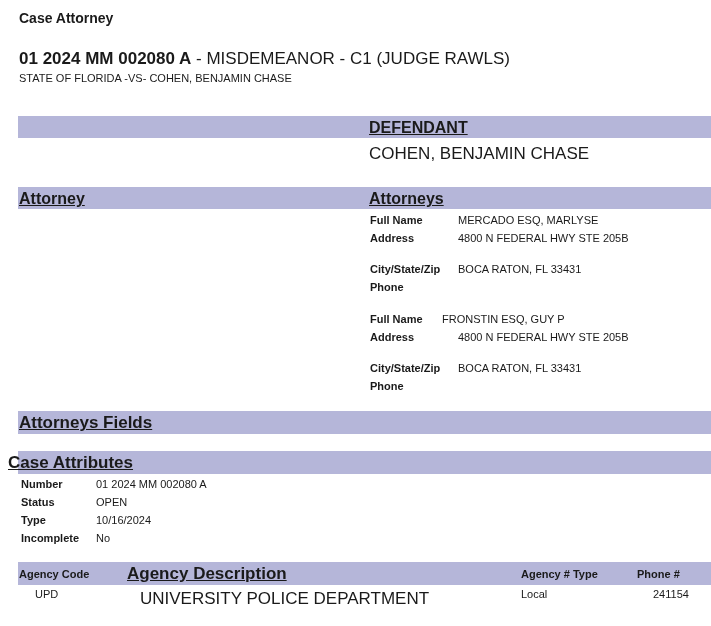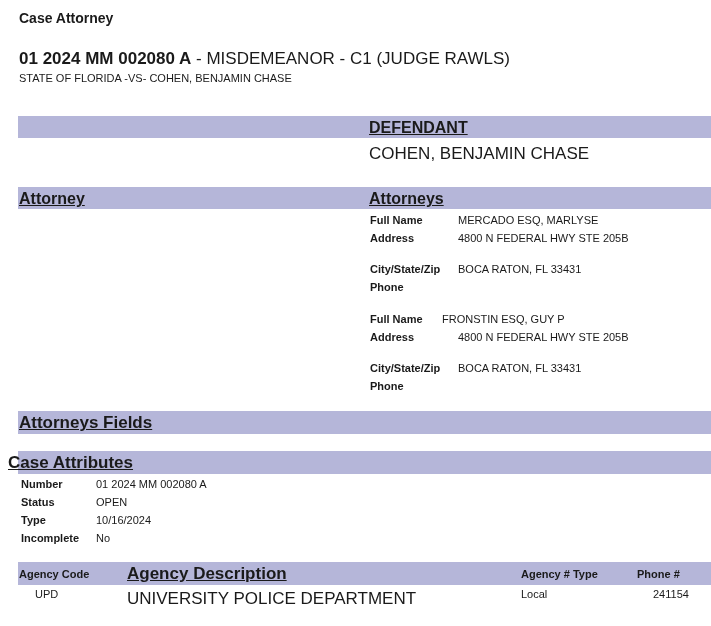"UNIVERSITY POLICE DEPARTMENT" div.abs { left: 127px -> 140px }
